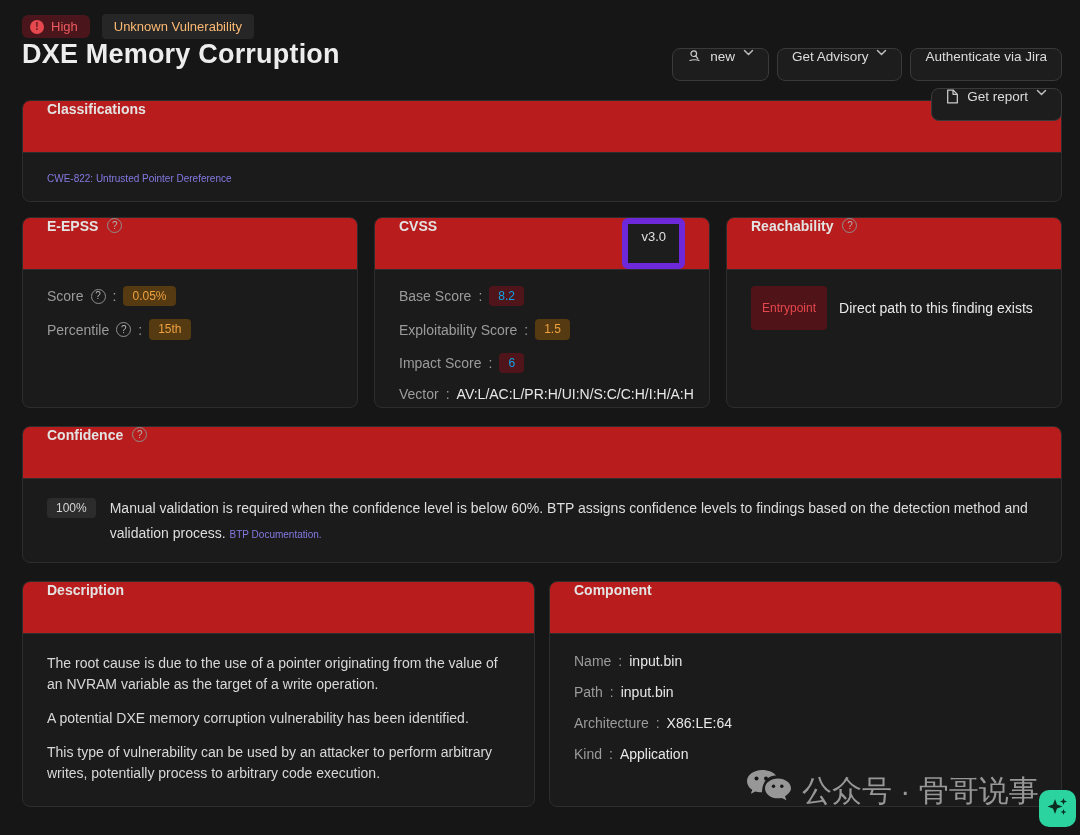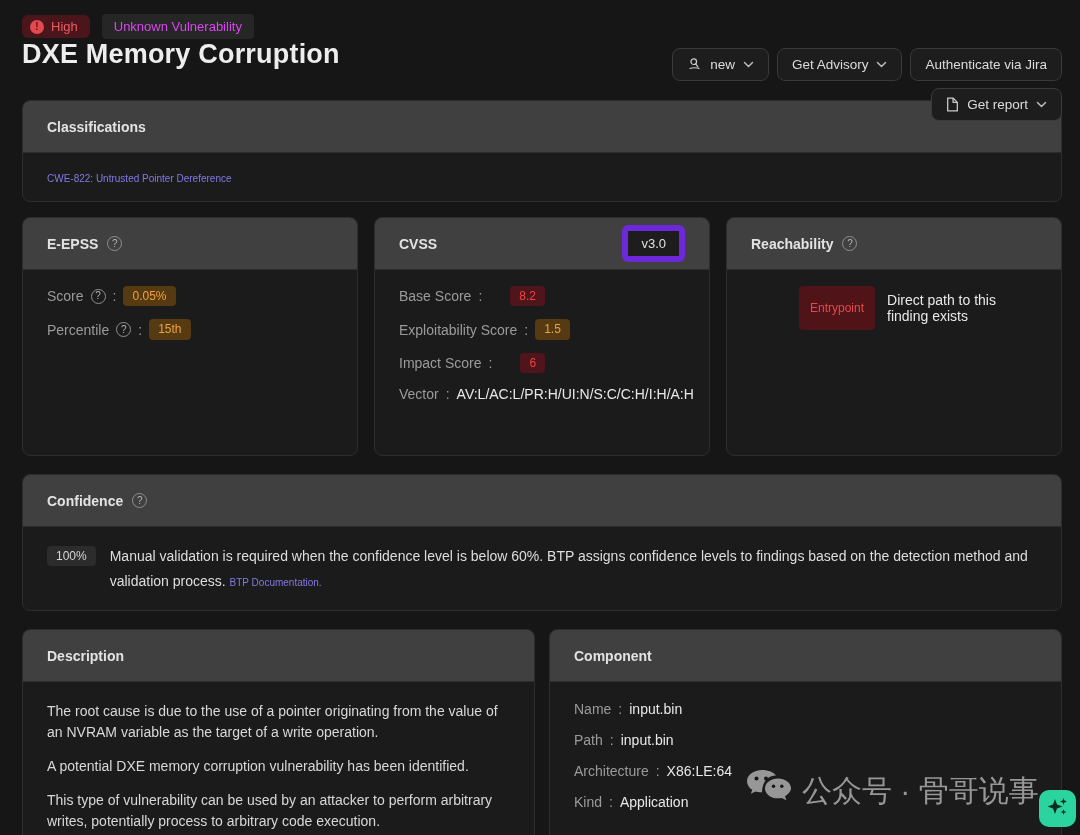"Unknown Vulnerability" .type-tag { color: #d946ef -> #fdba74 }
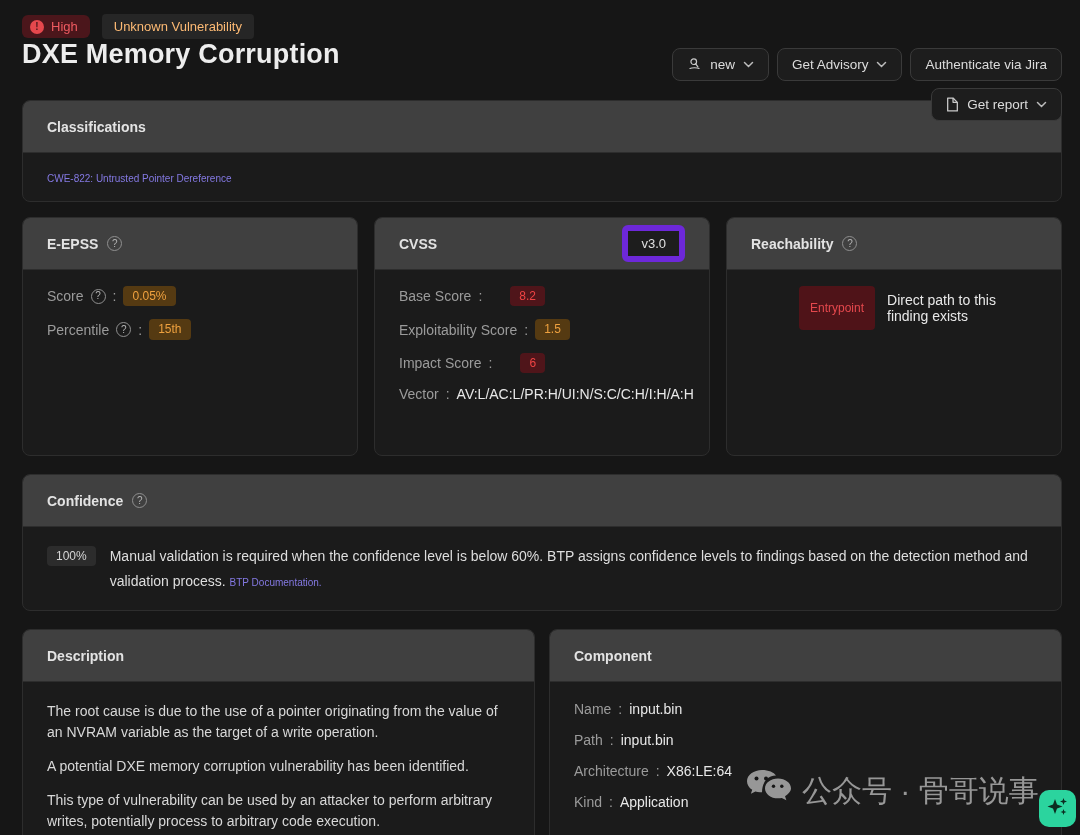"new" .btn { align-items: center -> flex-start }
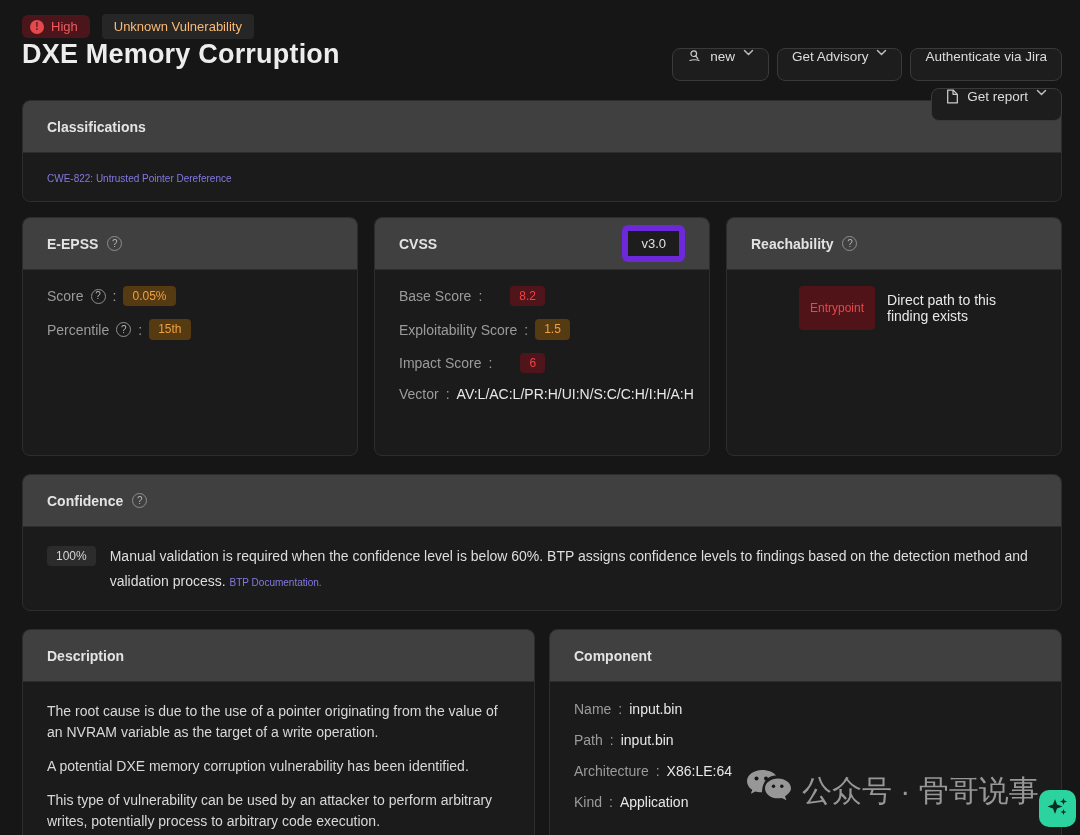"Classifications" .card-header { align-items: center -> none; background: #404040 -> #b91c1c }
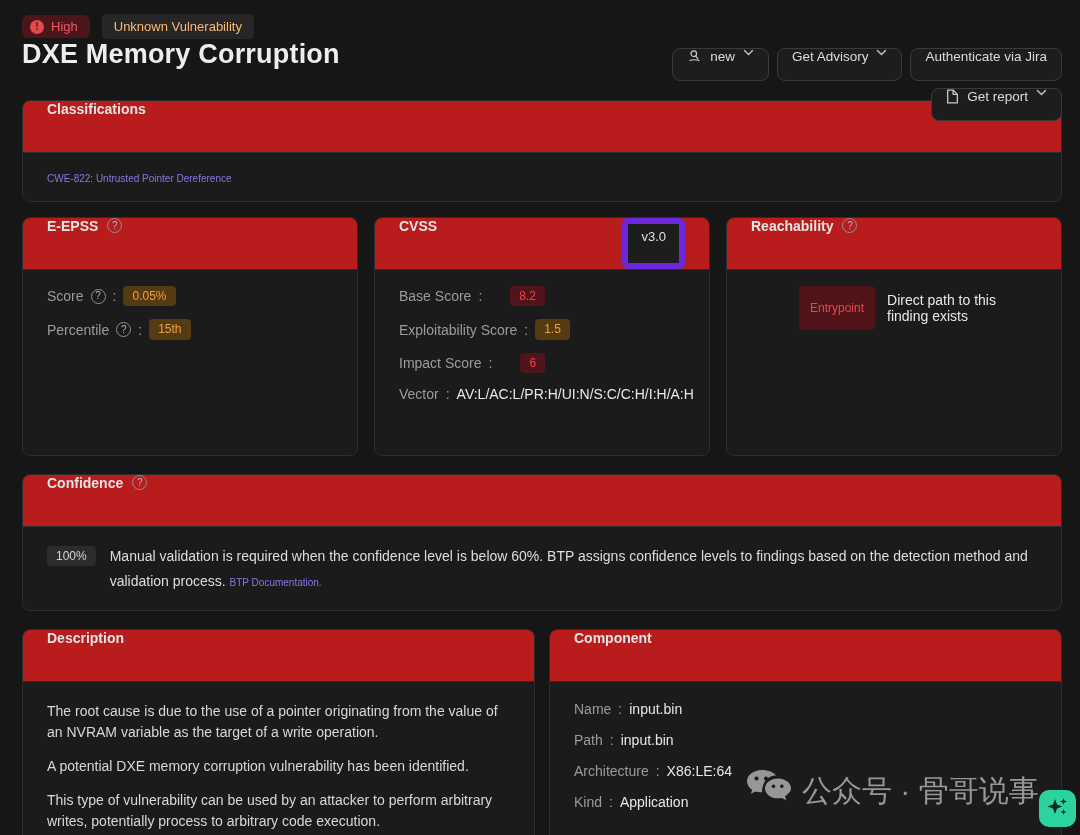"E-EPSS" .cards-3 .card { height: 239px -> 191px }
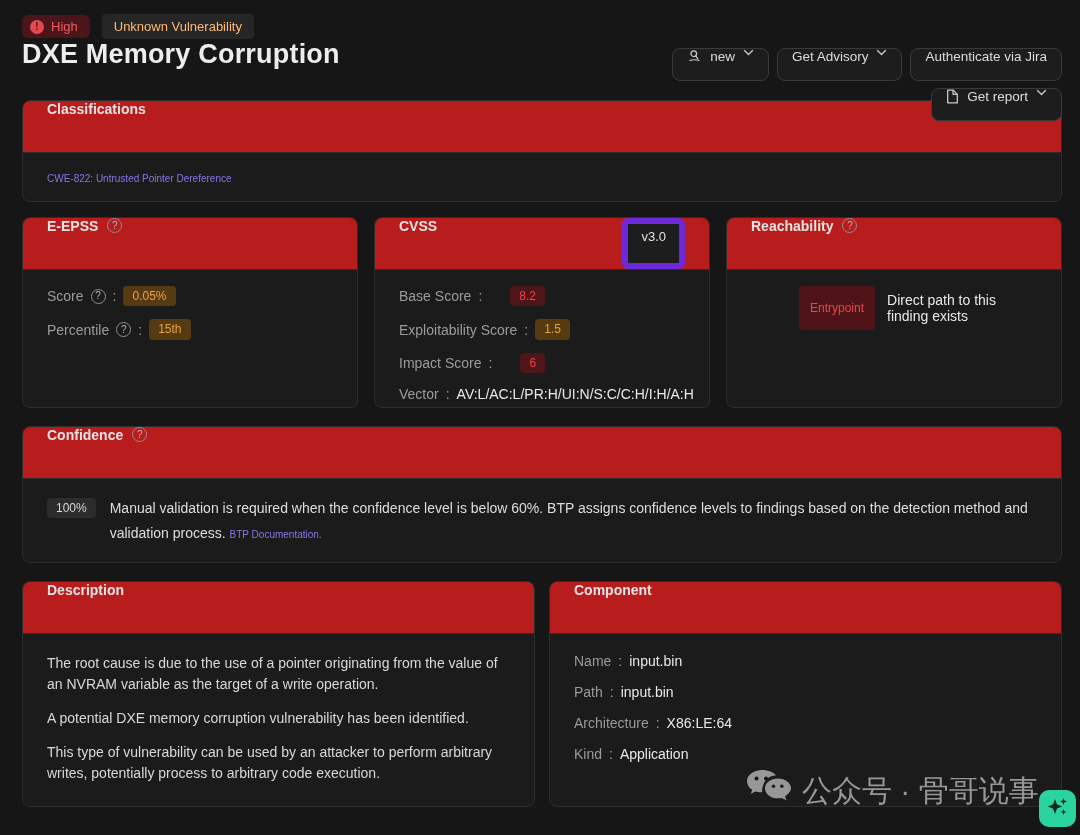"8.2" .badge-red { color: #ef4444 -> #0ea5e9; margin-left: 21px -> none }
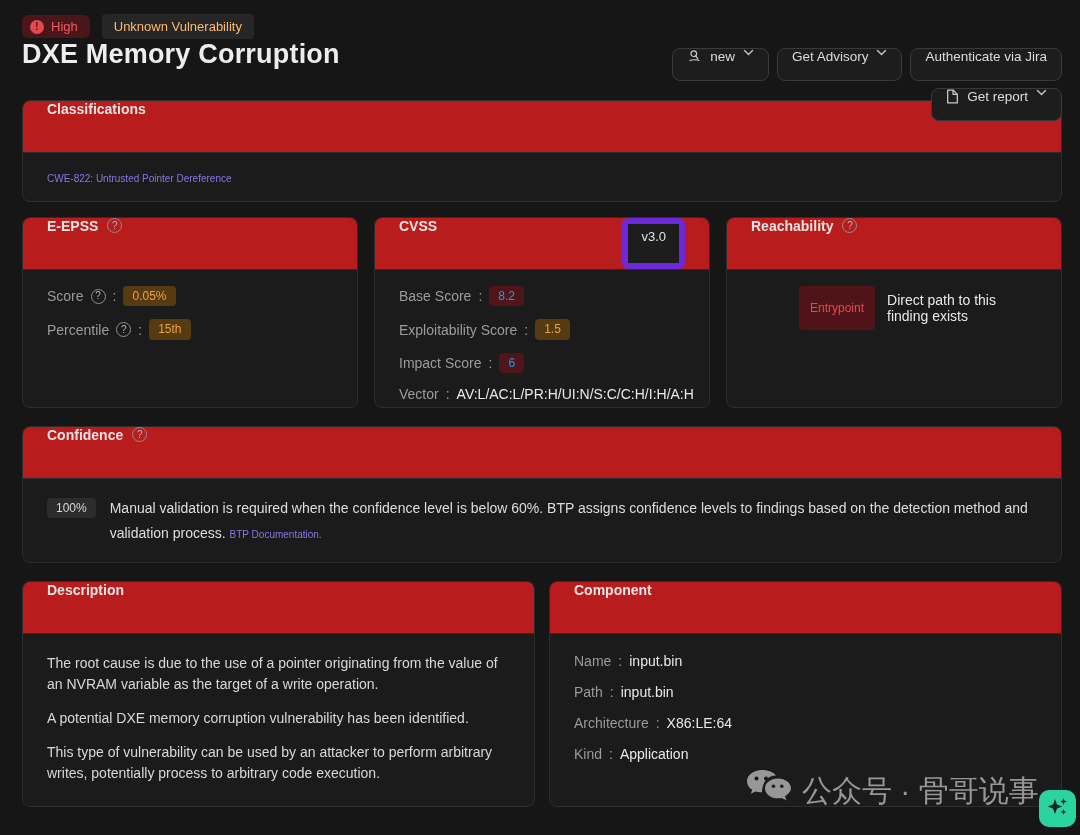"Entrypoint" .badge-entry { margin-left: 48px -> none }
